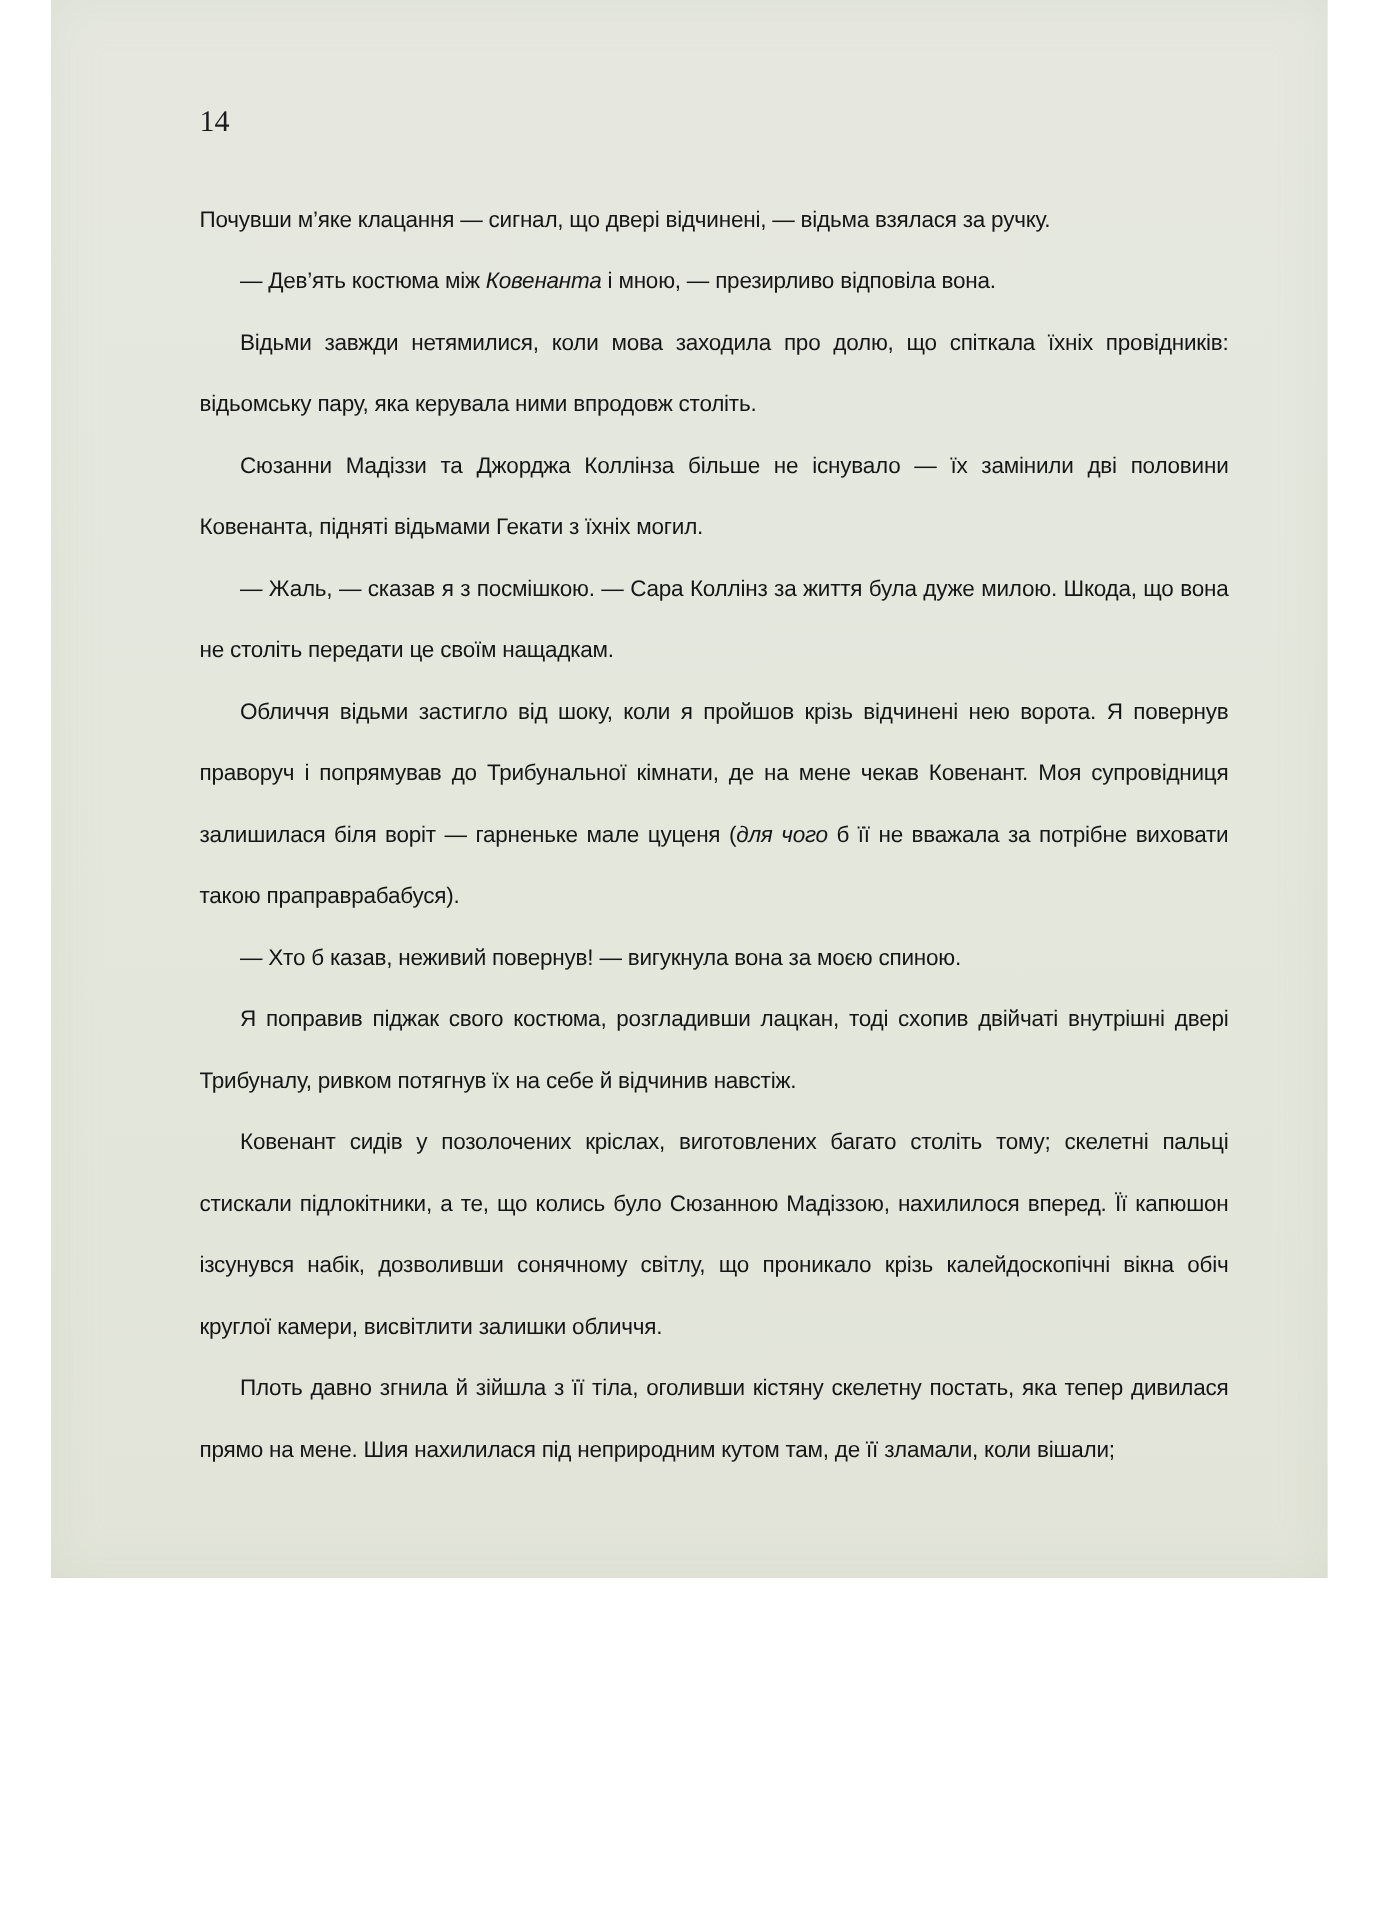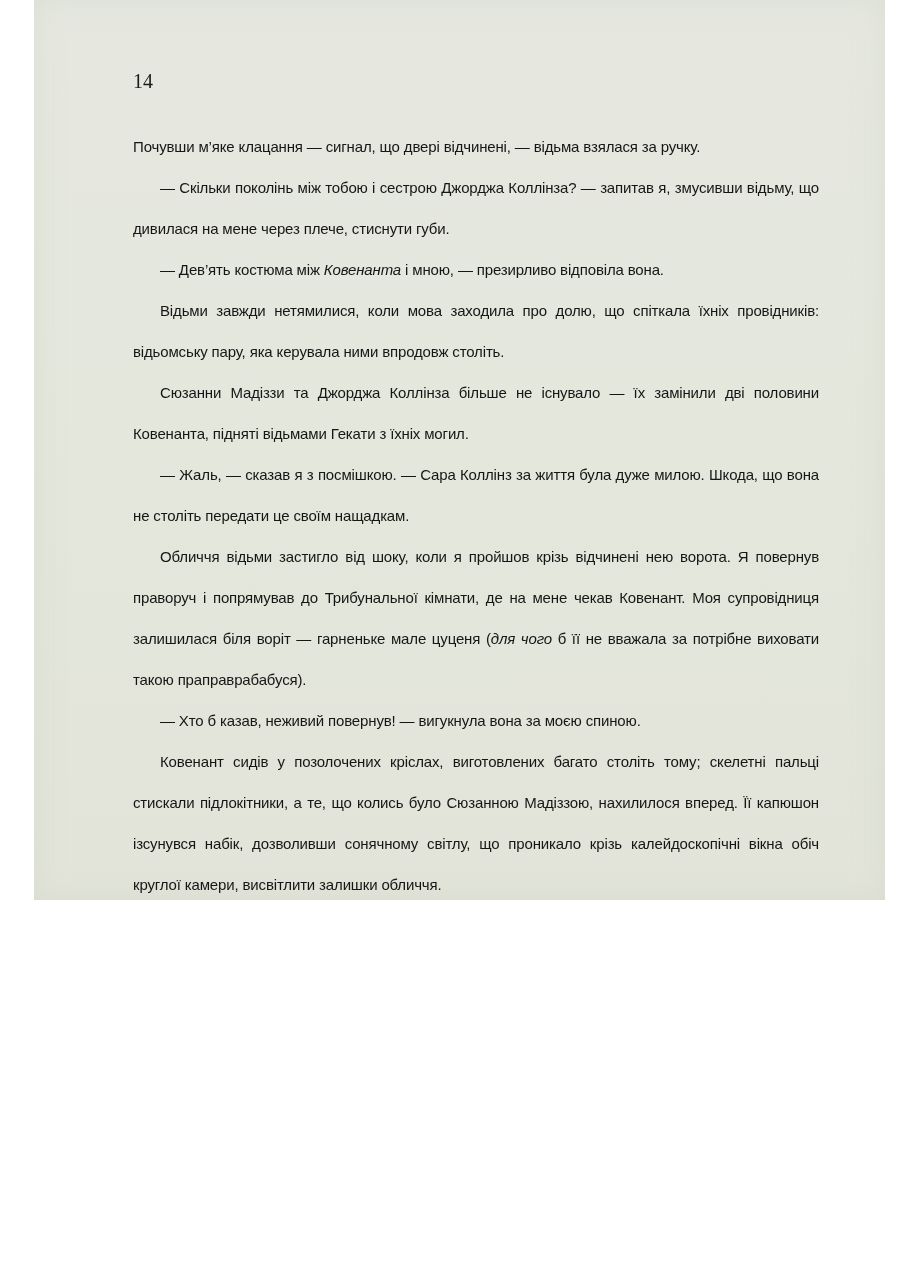"14" .page { height: 900px -> 1052px }
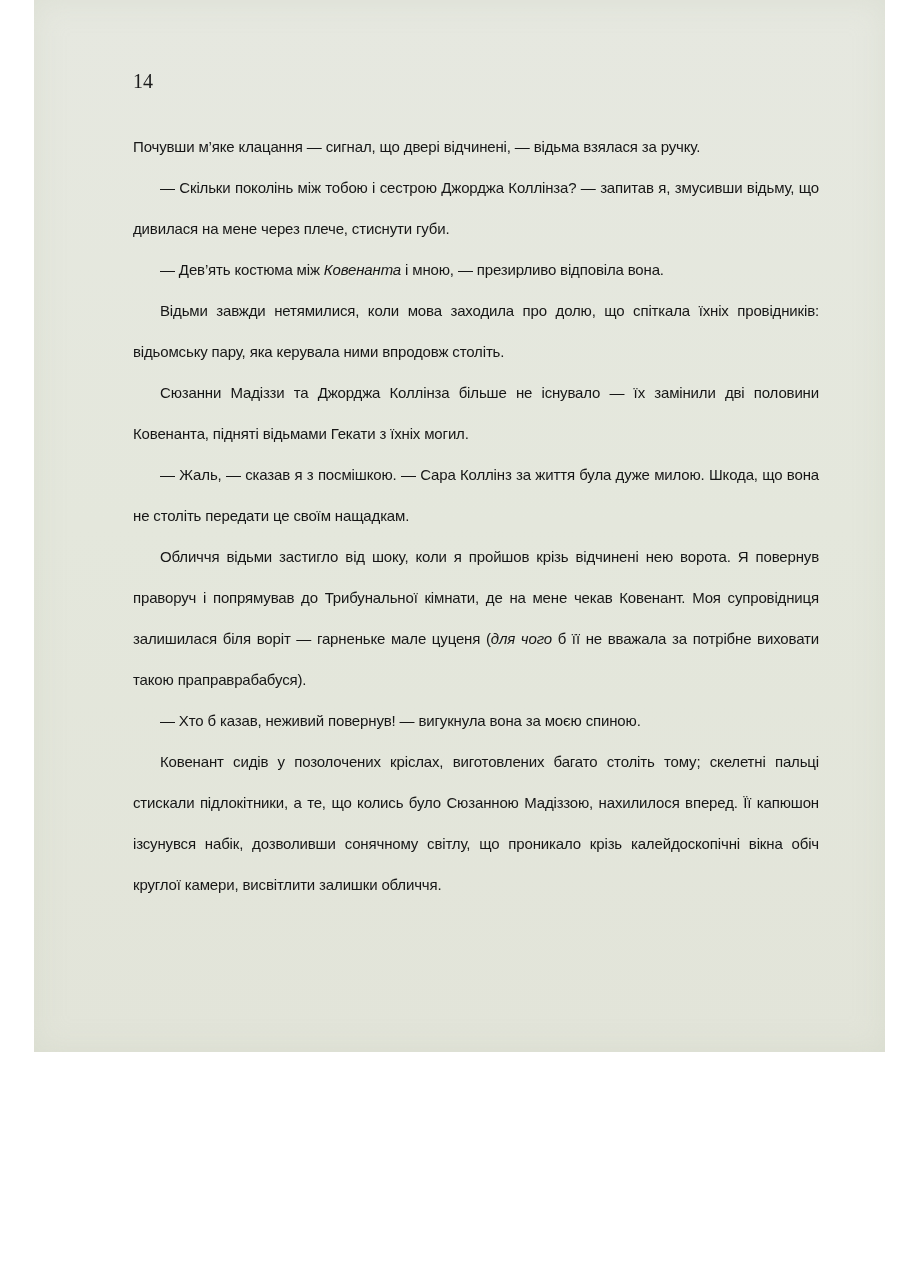"— Скільки поколінь між тобою" p.para { html: <p><span>— Скільки поколінь між тобою і сестрою Джорджа Коллін­за? — запитав я, змусивши відьму, що дивилася на мене через плече, стиснути губи.</span></p> -> none }
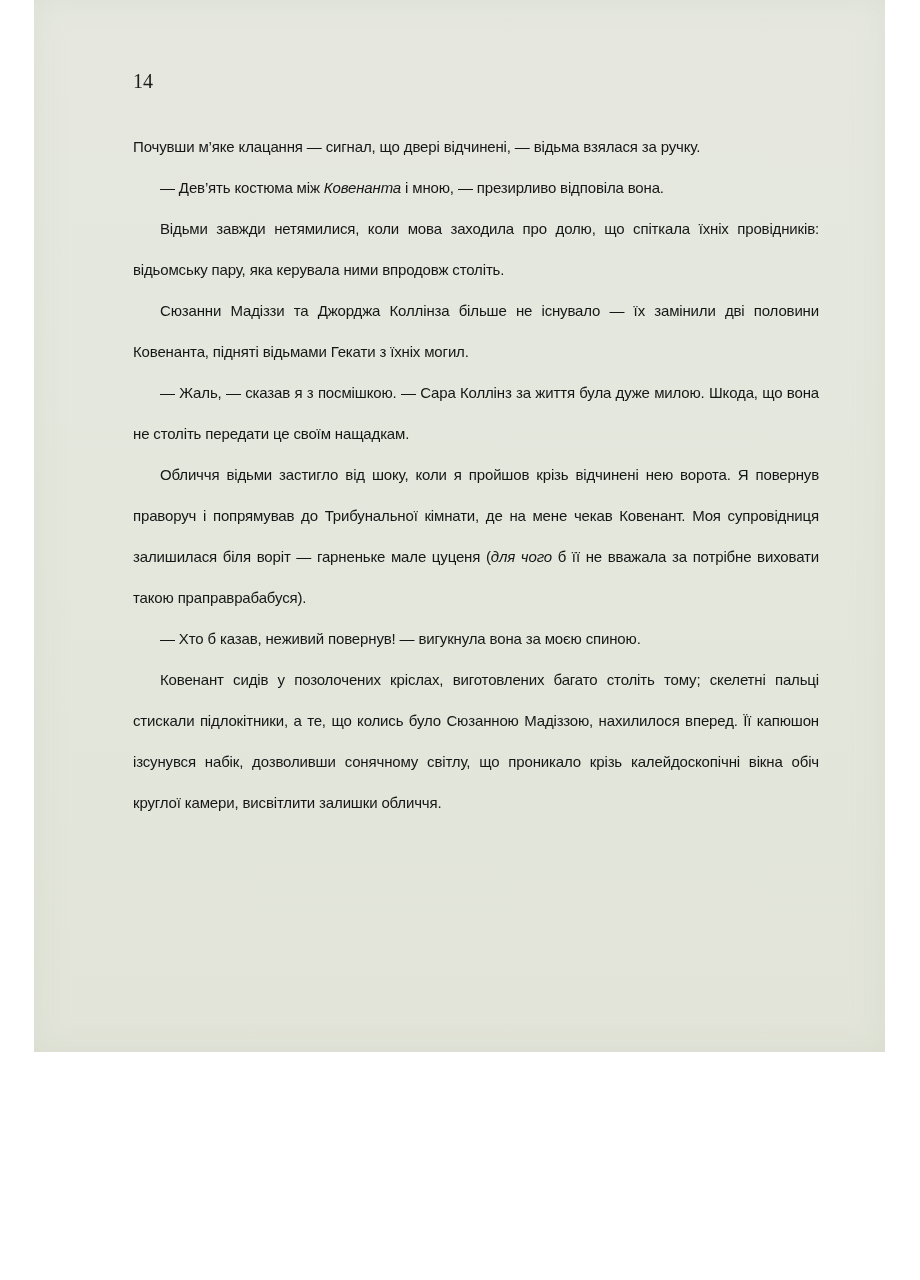"Я поправив піджак свого костюма," p.para { html: none -> <p><span>Я поправив піджак свого костюма, розгладивши лацкан, тоді схопив двійчаті внутрішні двері Трибуналу, ривком по­тягнув їх на себе й відчинив навстіж.</span></p> }
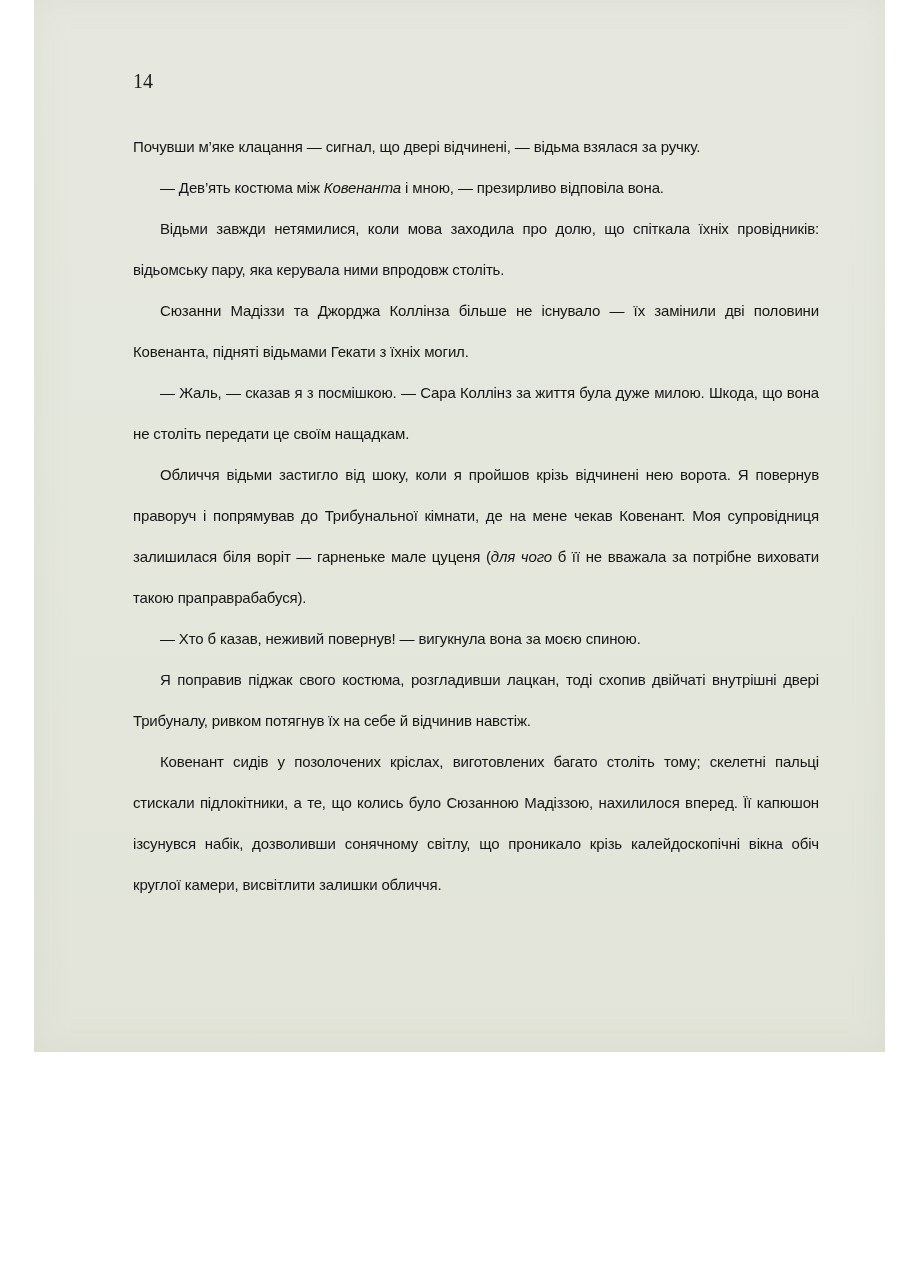"Плоть давно згнила й зійшла" p.para { html: none -> <p><span>Плоть давно згнила й зійшла з її тіла, оголивши кістяну ске­летну постать, яка тепер дивилася прямо на мене. Шия нахи­лилася під неприродним кутом там, де її зламали, коли вішали;</span></p> }
